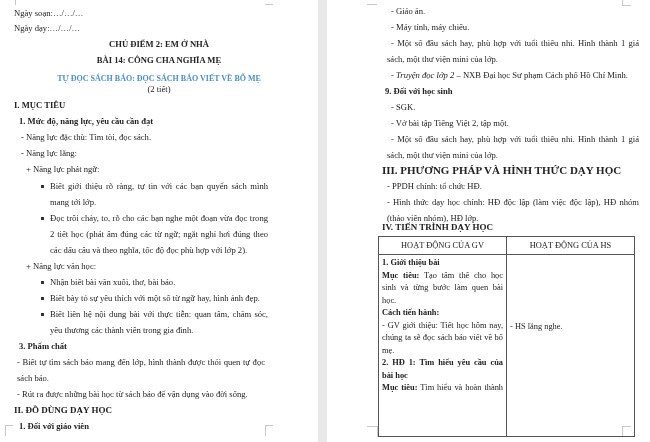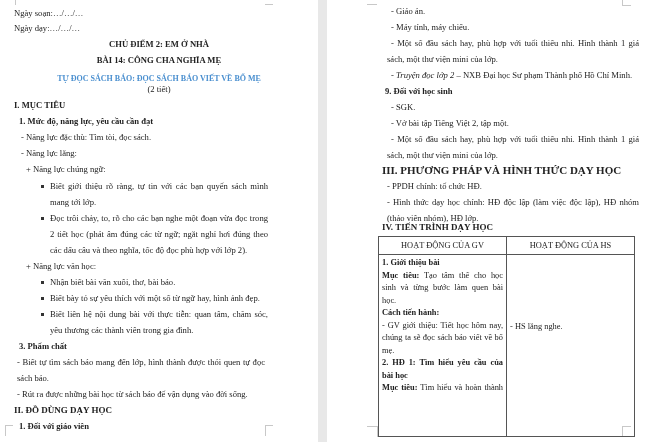"– NXB Đại học Sư" span { text: Thành -> Cách }
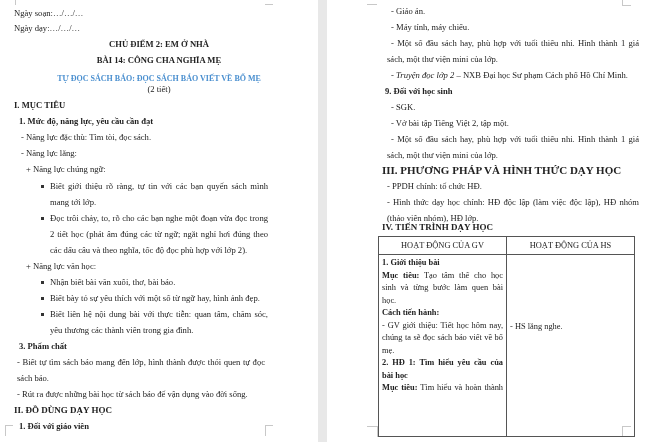"+ Năng lực chúng ngữ:" div.t { text: chúng -> phát }
